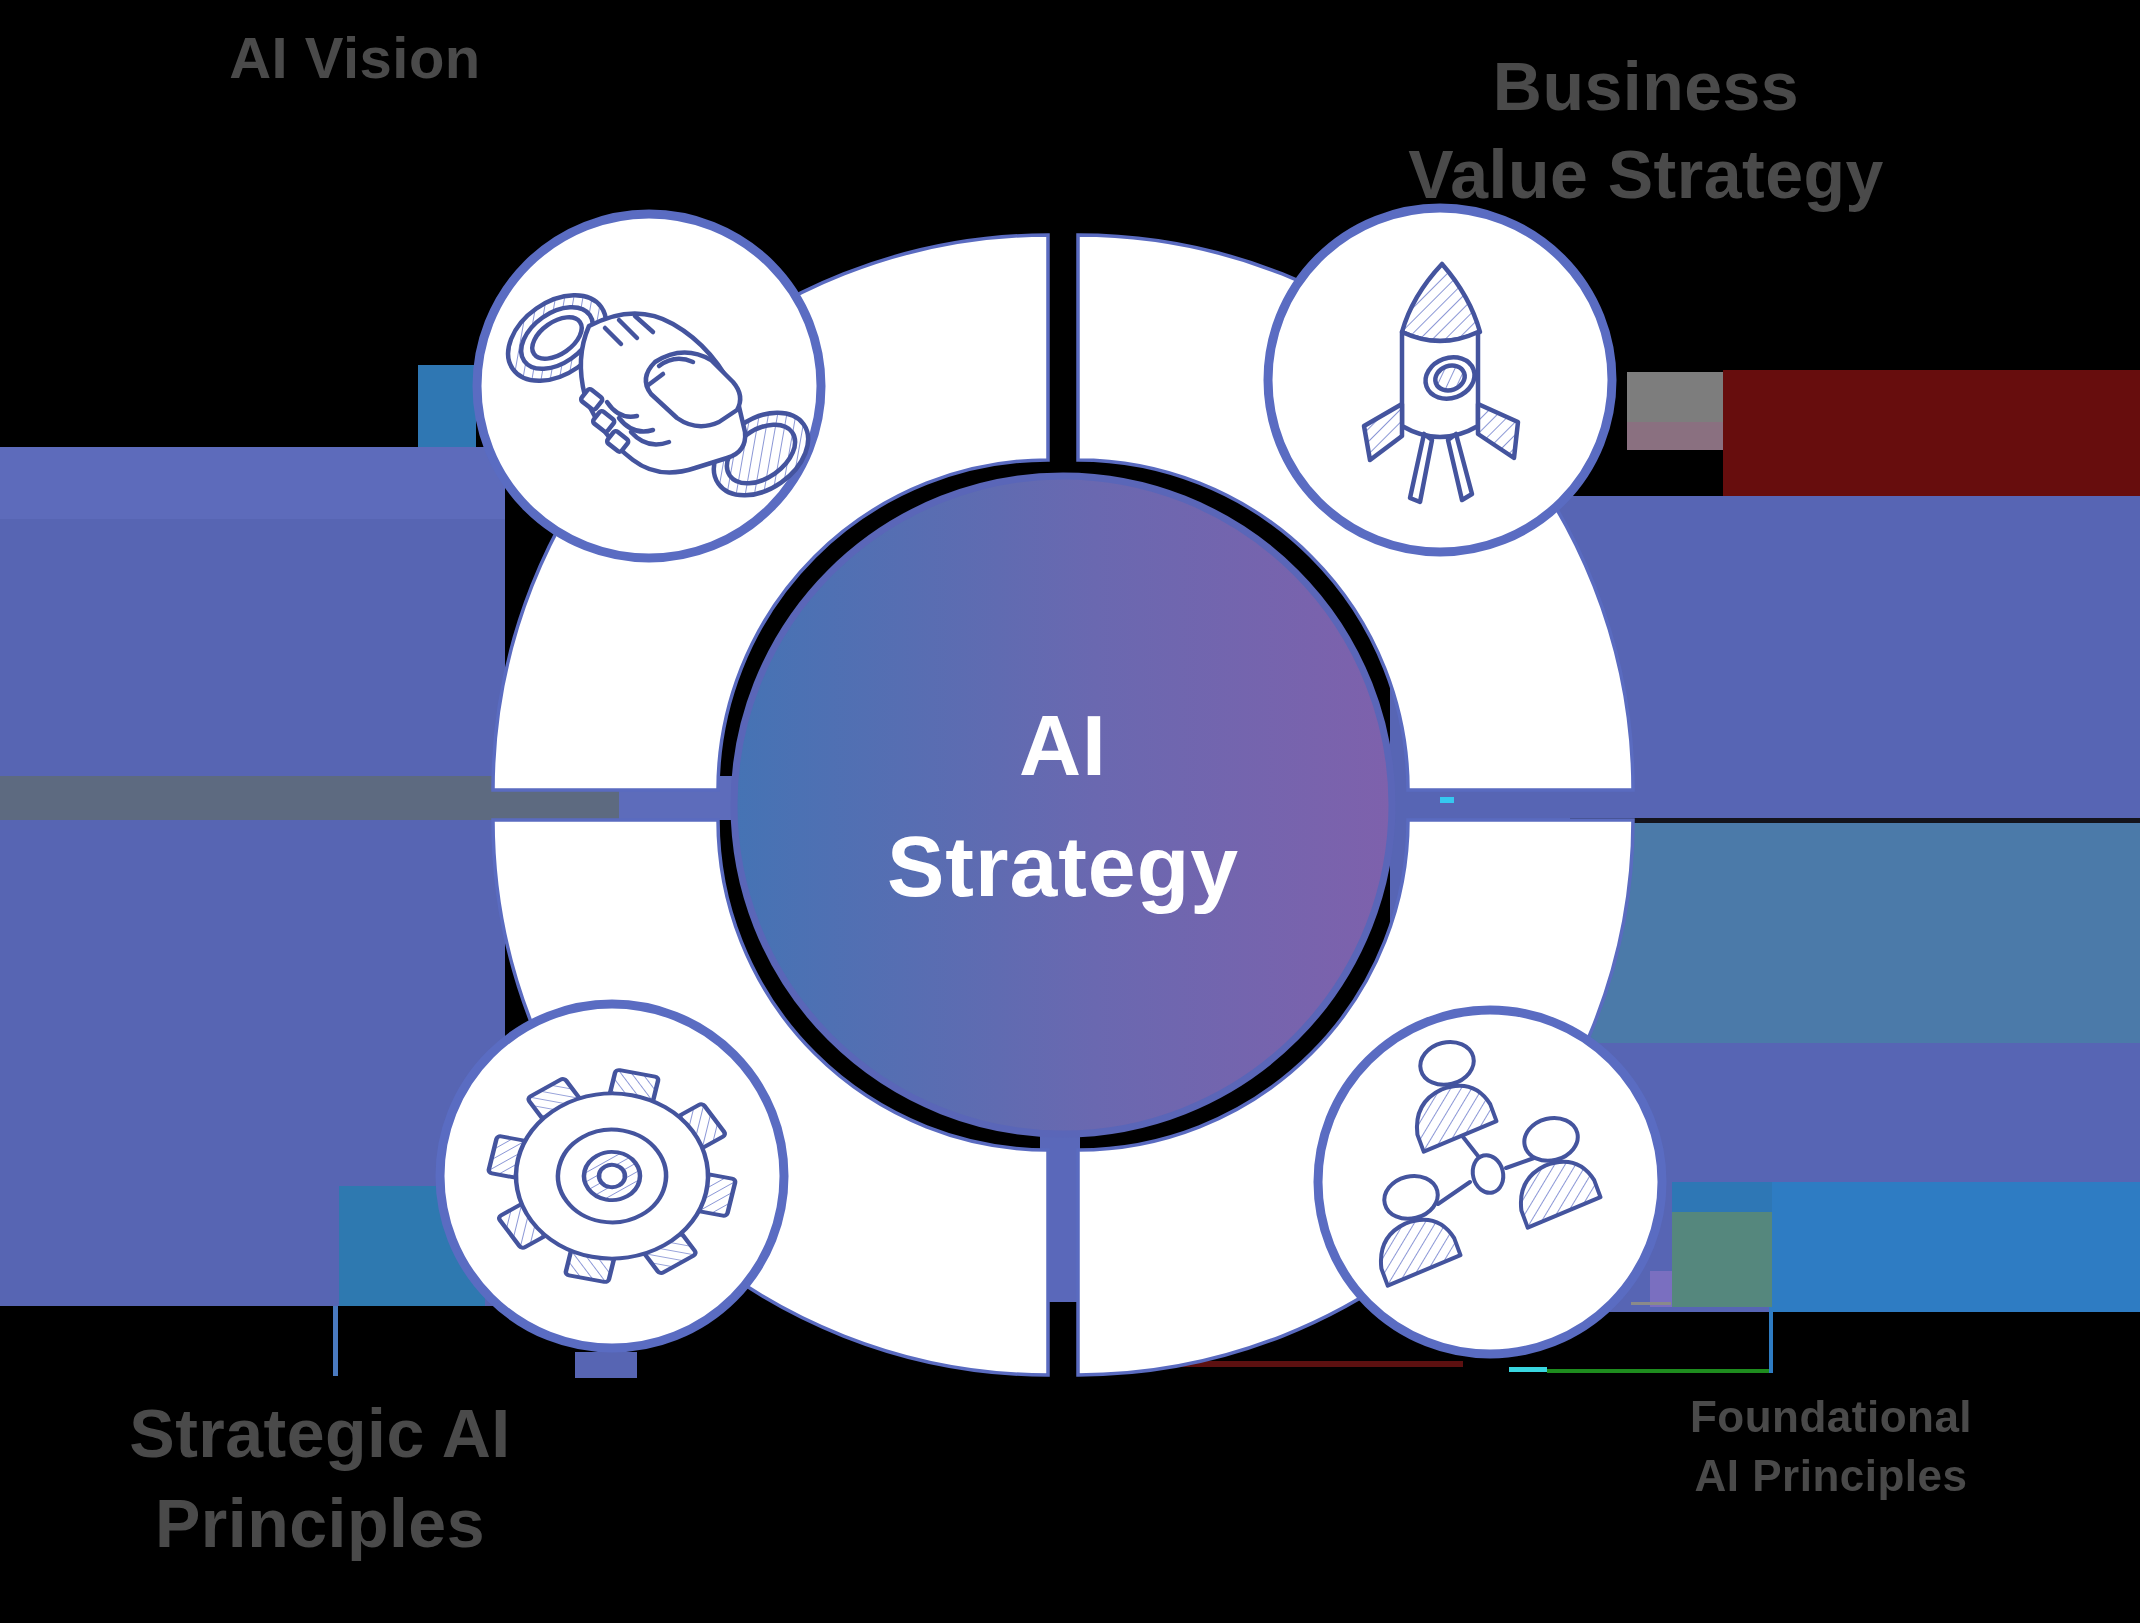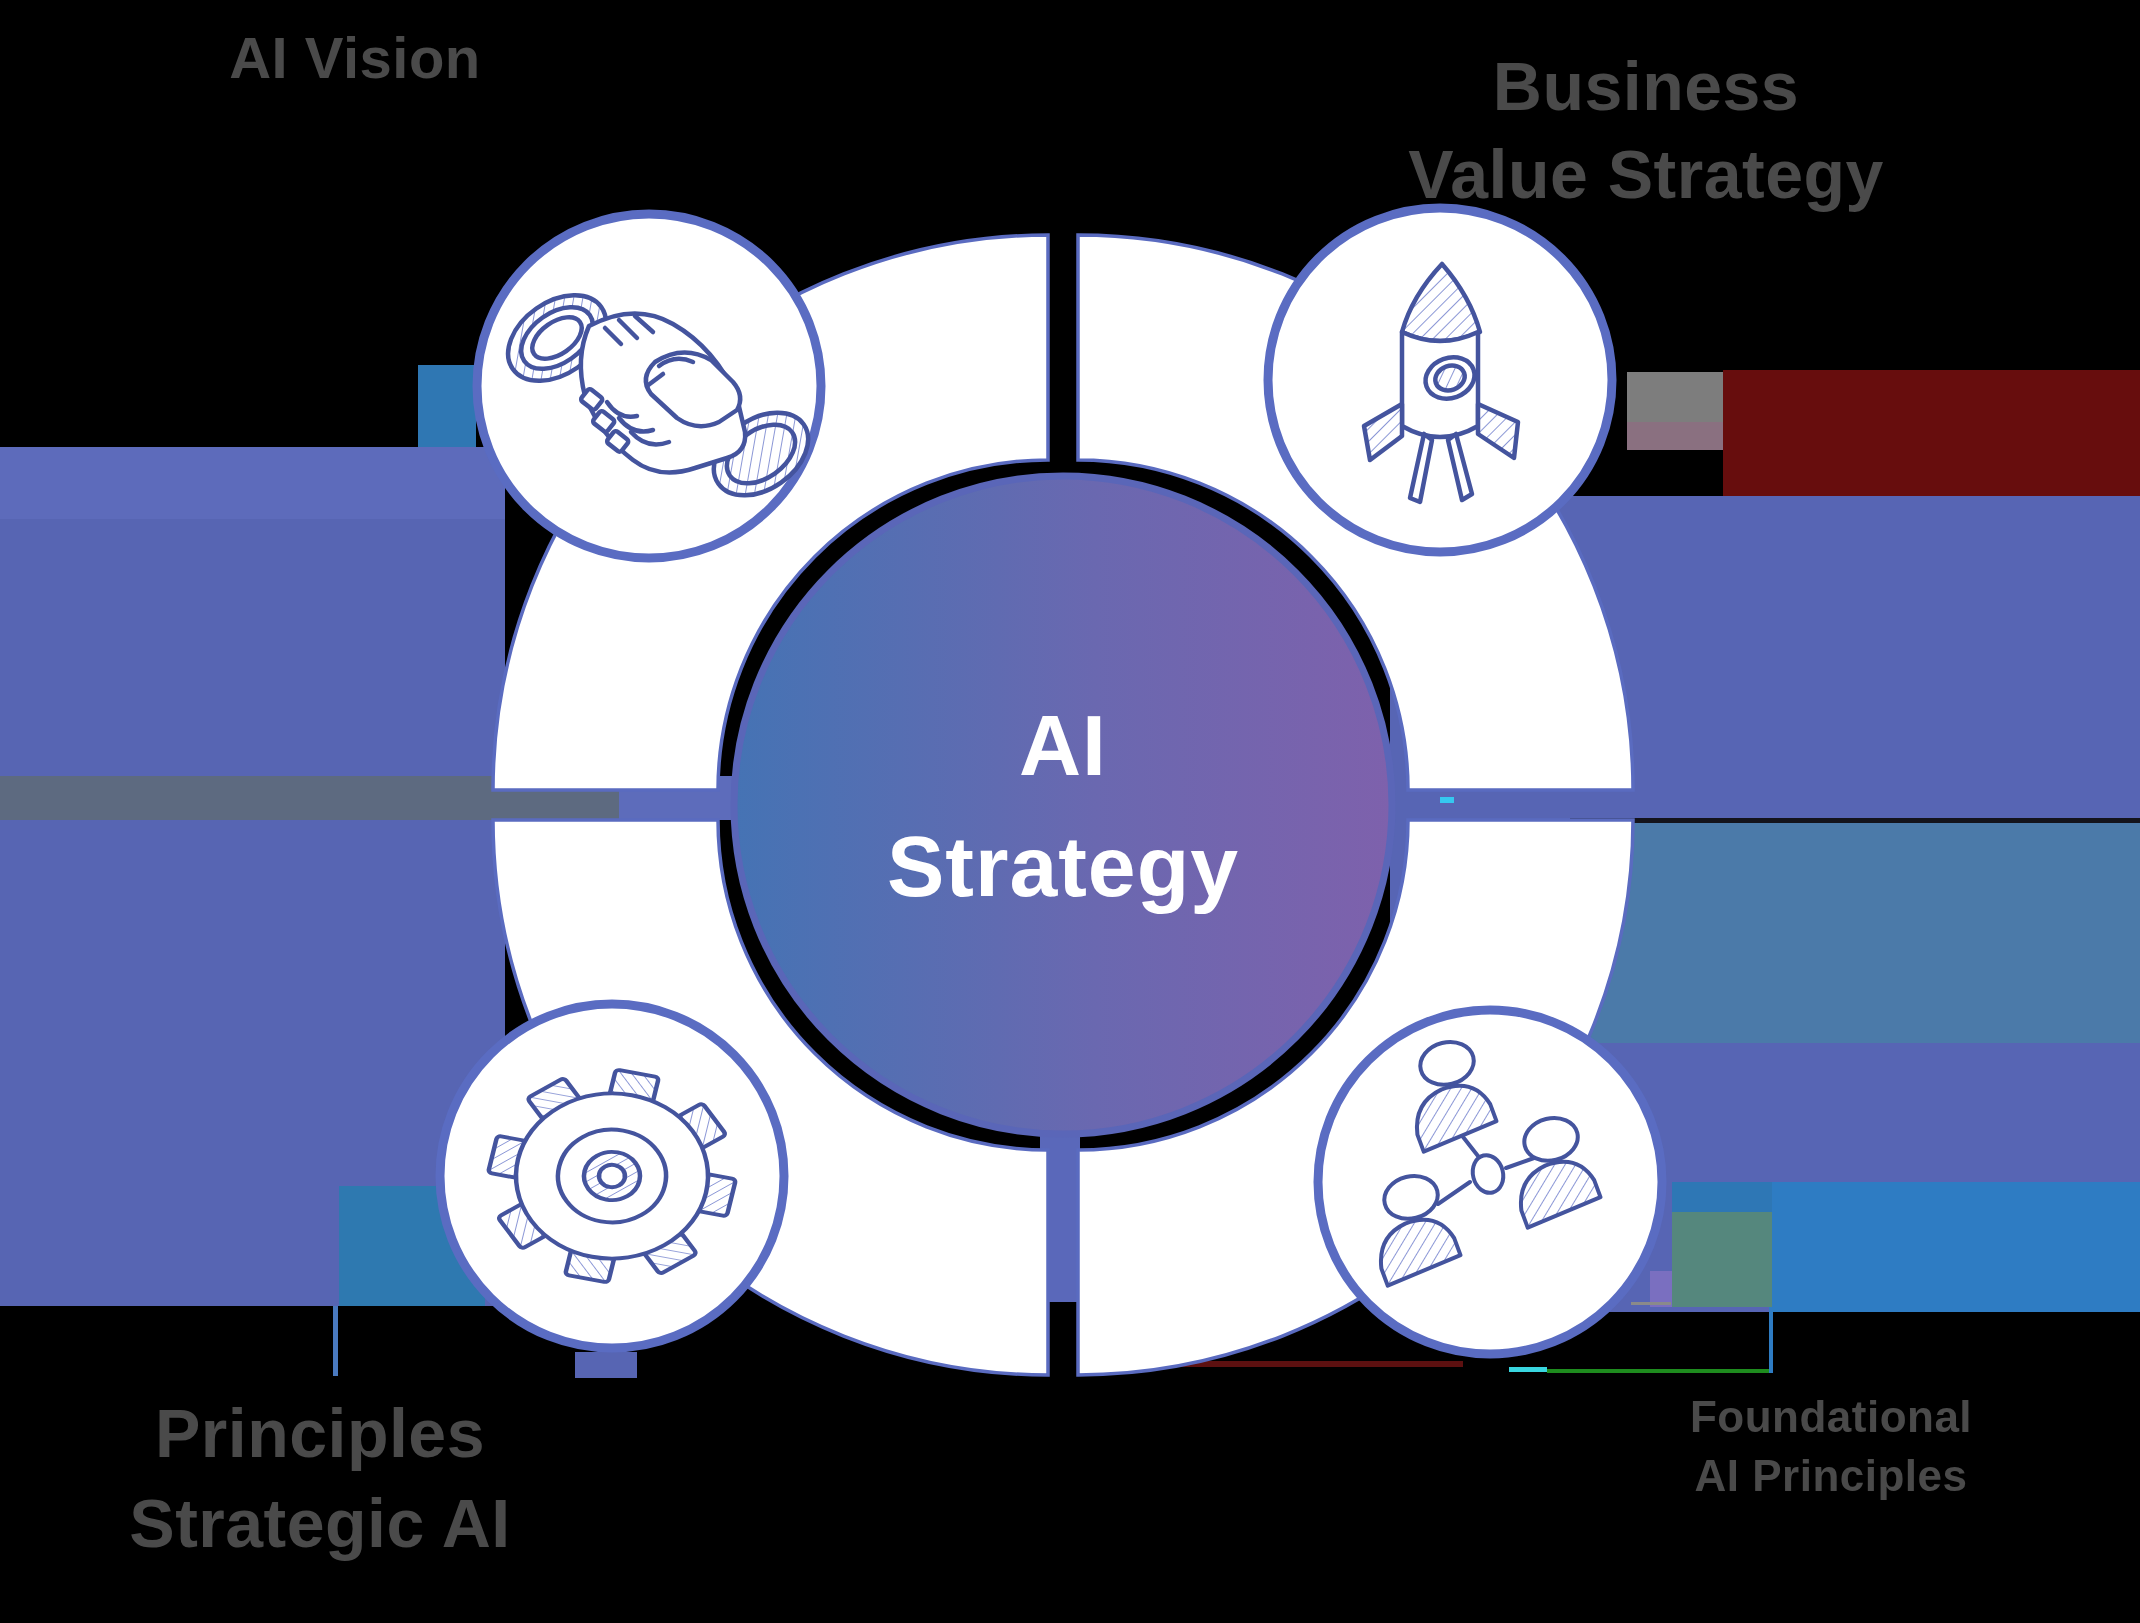"Principles" span { order: before "Strategic AI" -> after "Strategic AI" }
